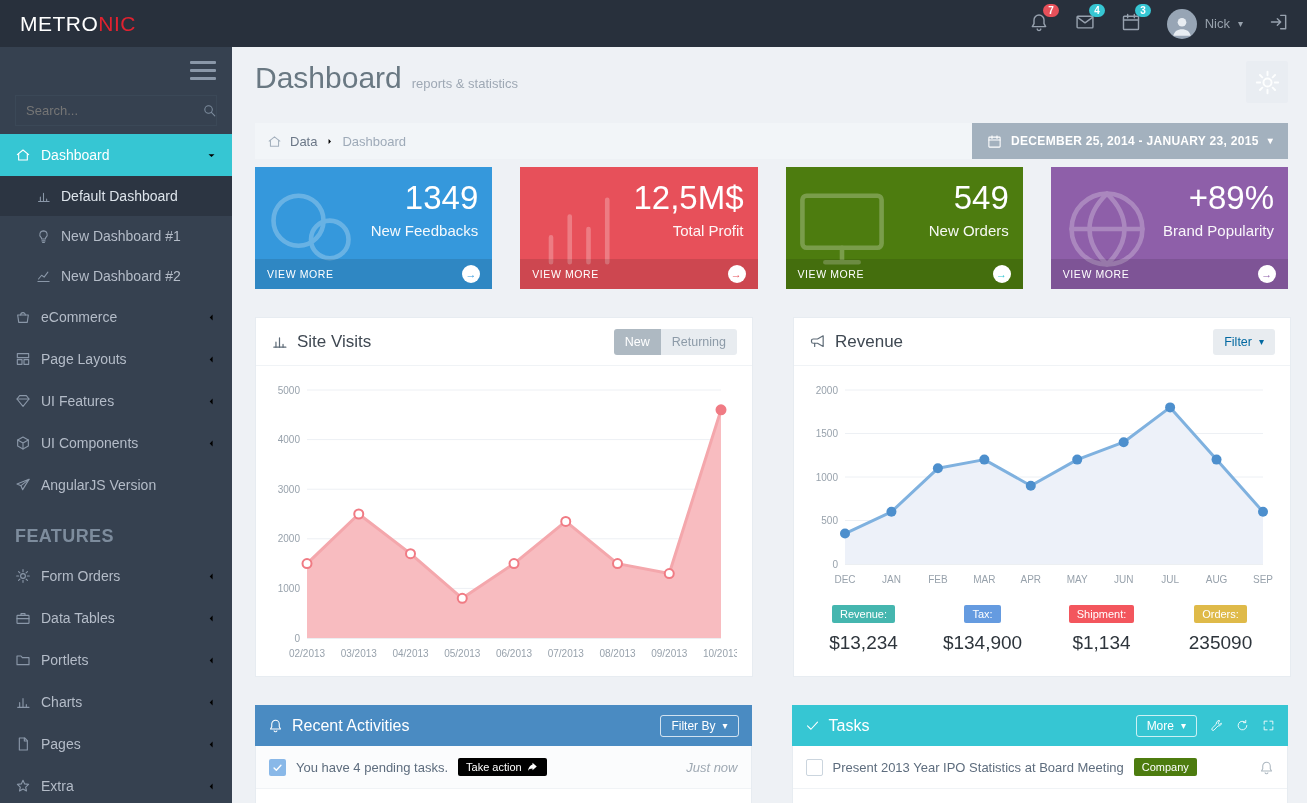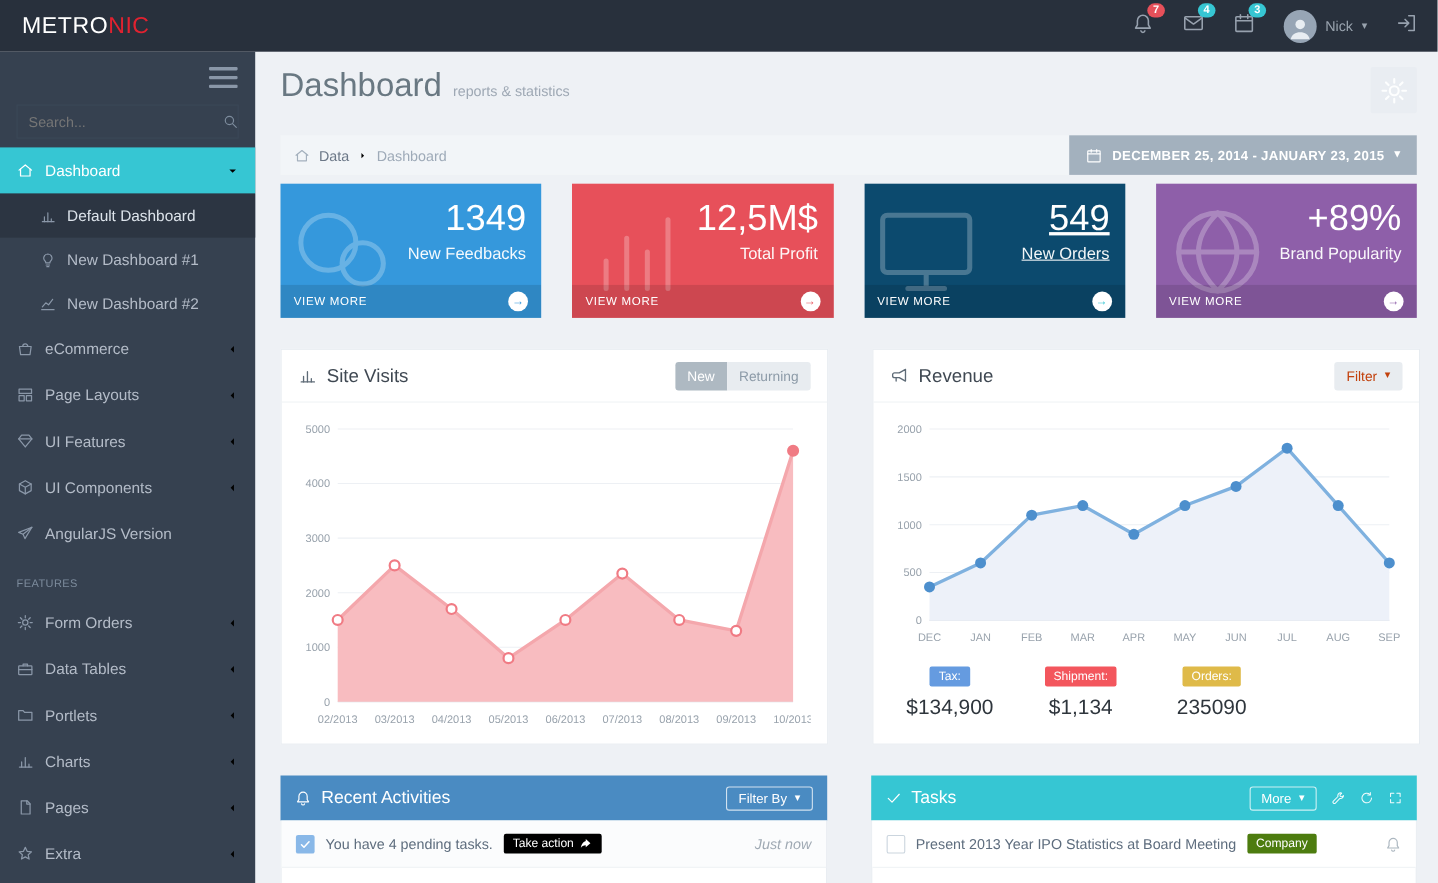"549" div.tile { background: #0c4a6e -> #4d7c0f; text-decoration: underline -> none }
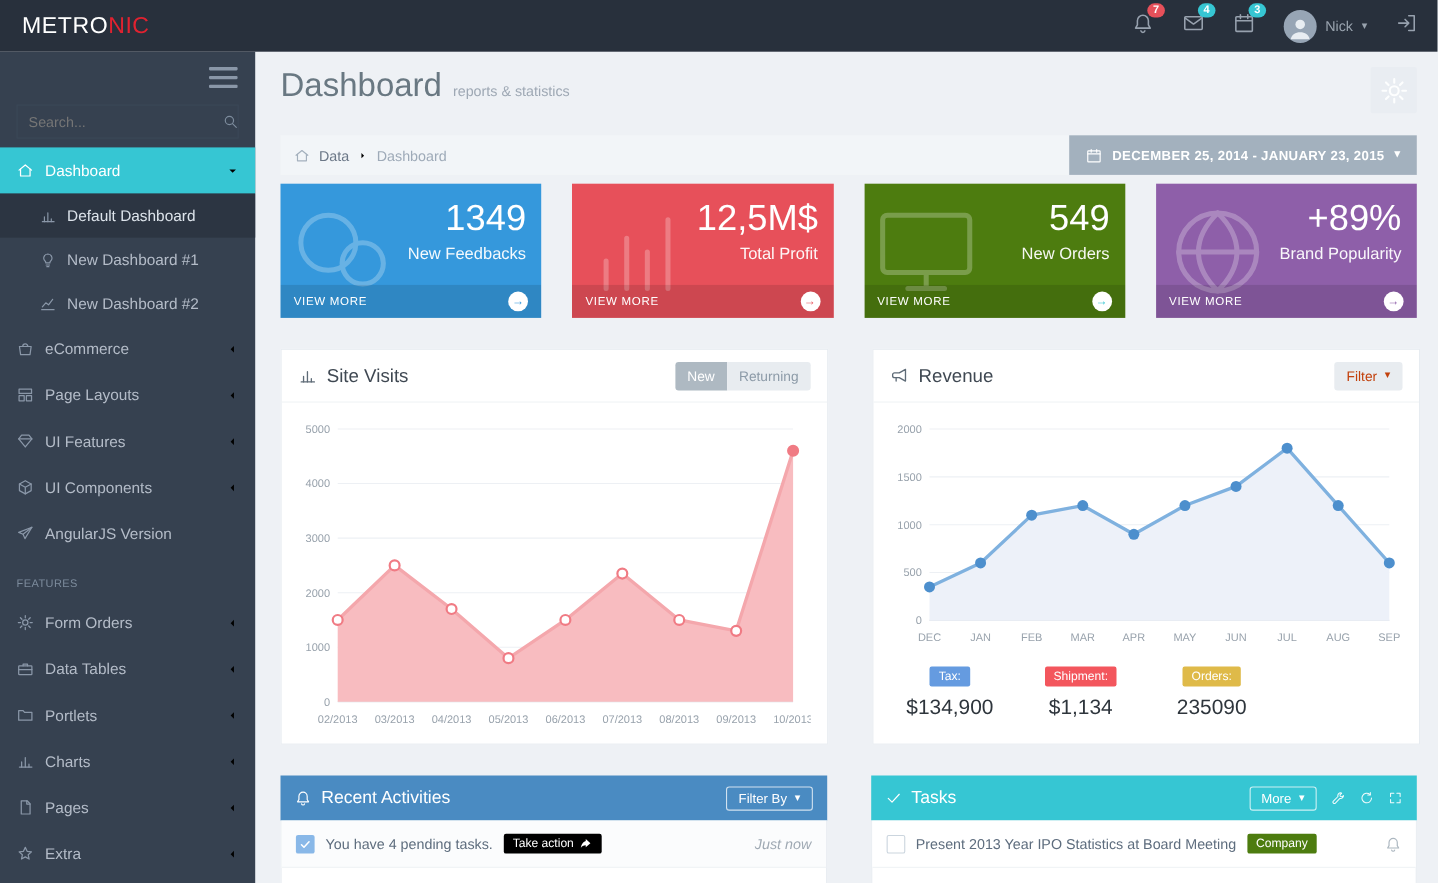"Filter" .filter-btn { color: #c2410c -> #0369a1 }
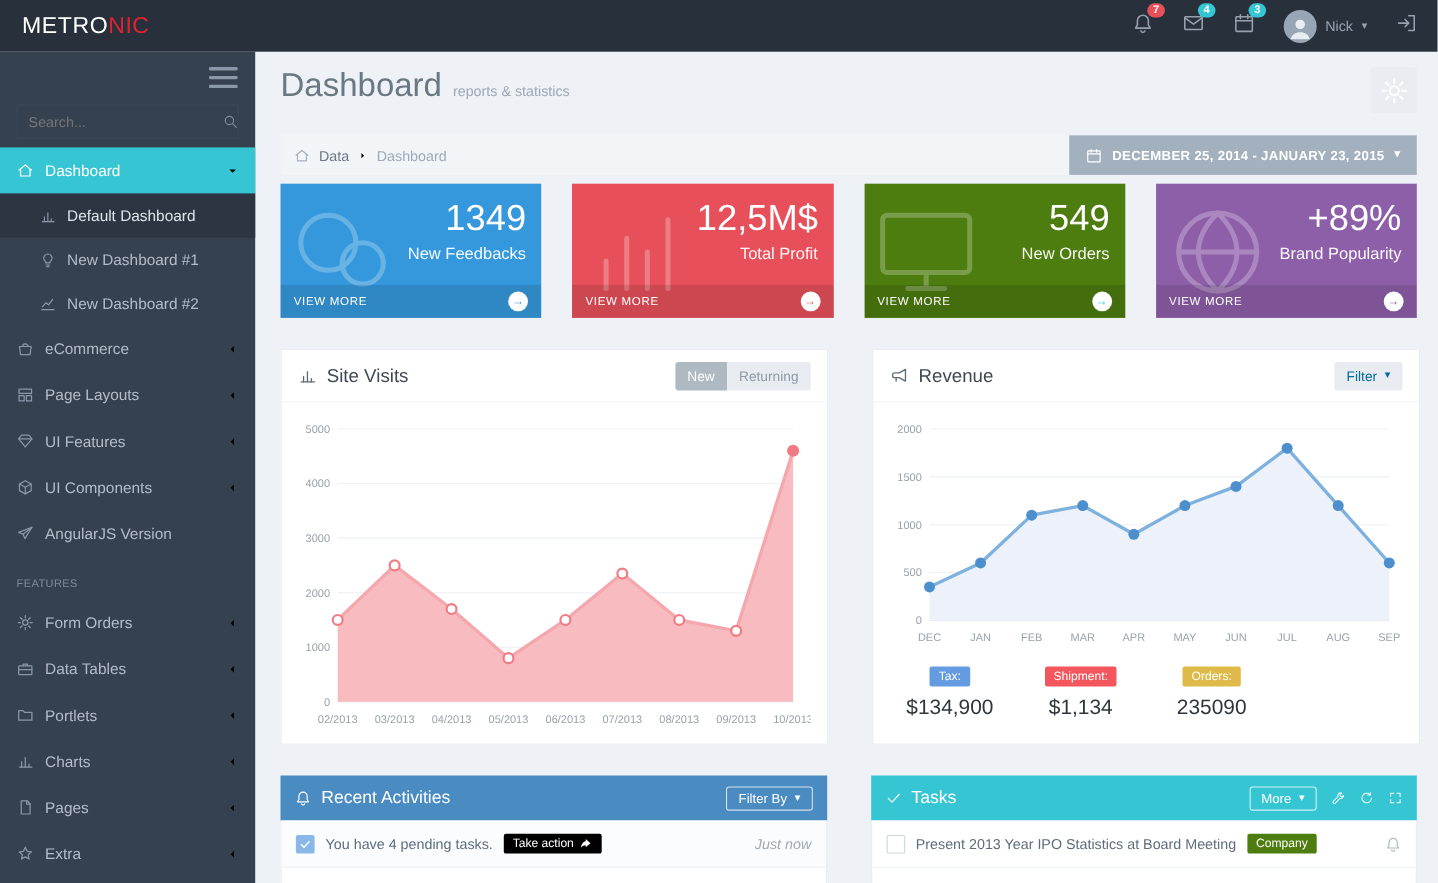"FEATURES" .menu-heading { font-size: 10px -> 18px; font-weight: normal -> bold }
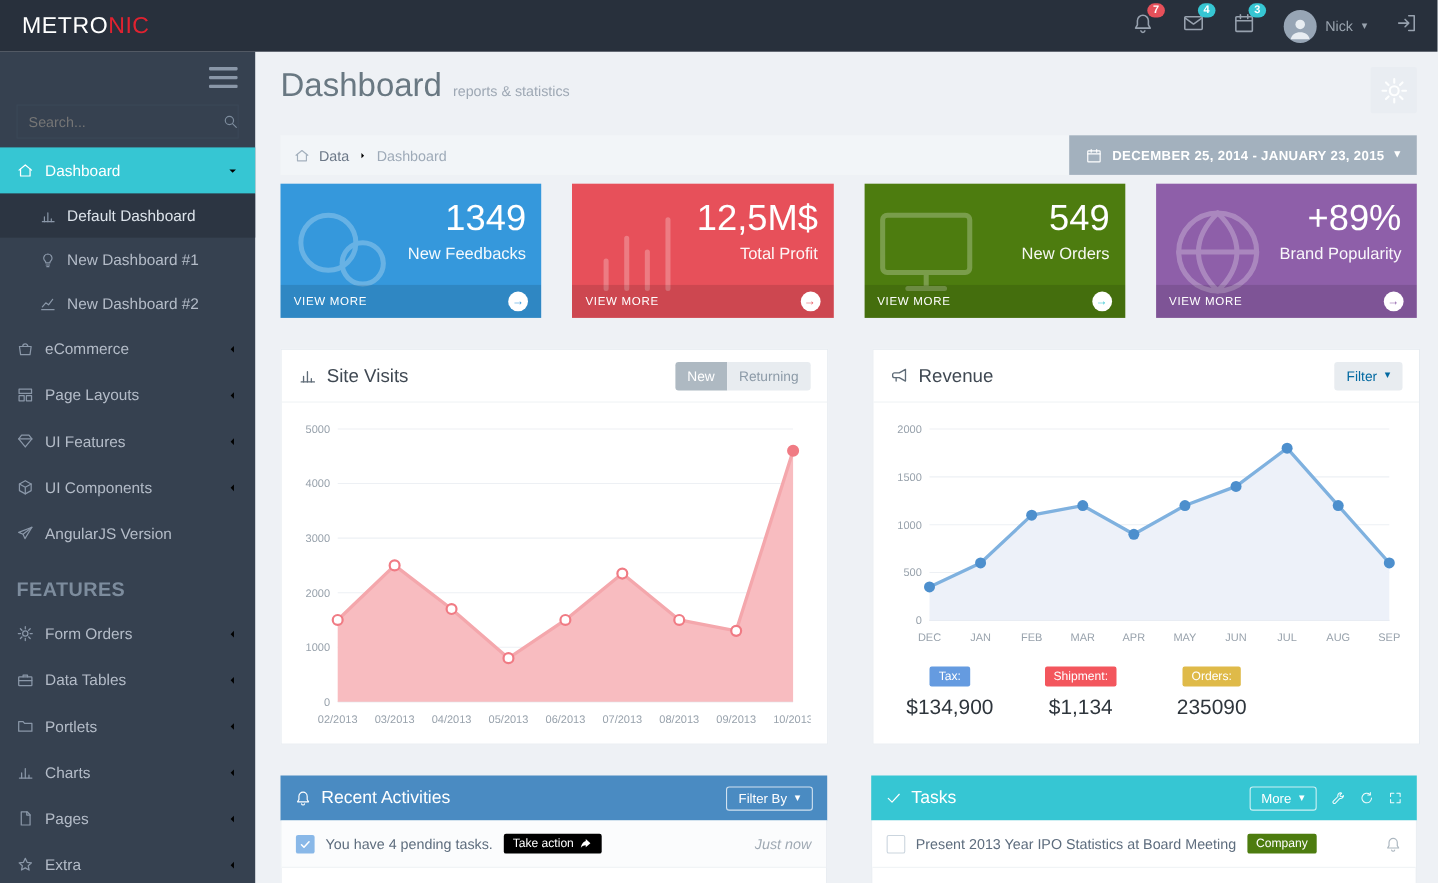"Revenue:" div { html: none -> <div><span>Revenue:</span><div>$13,234</div></div> }
